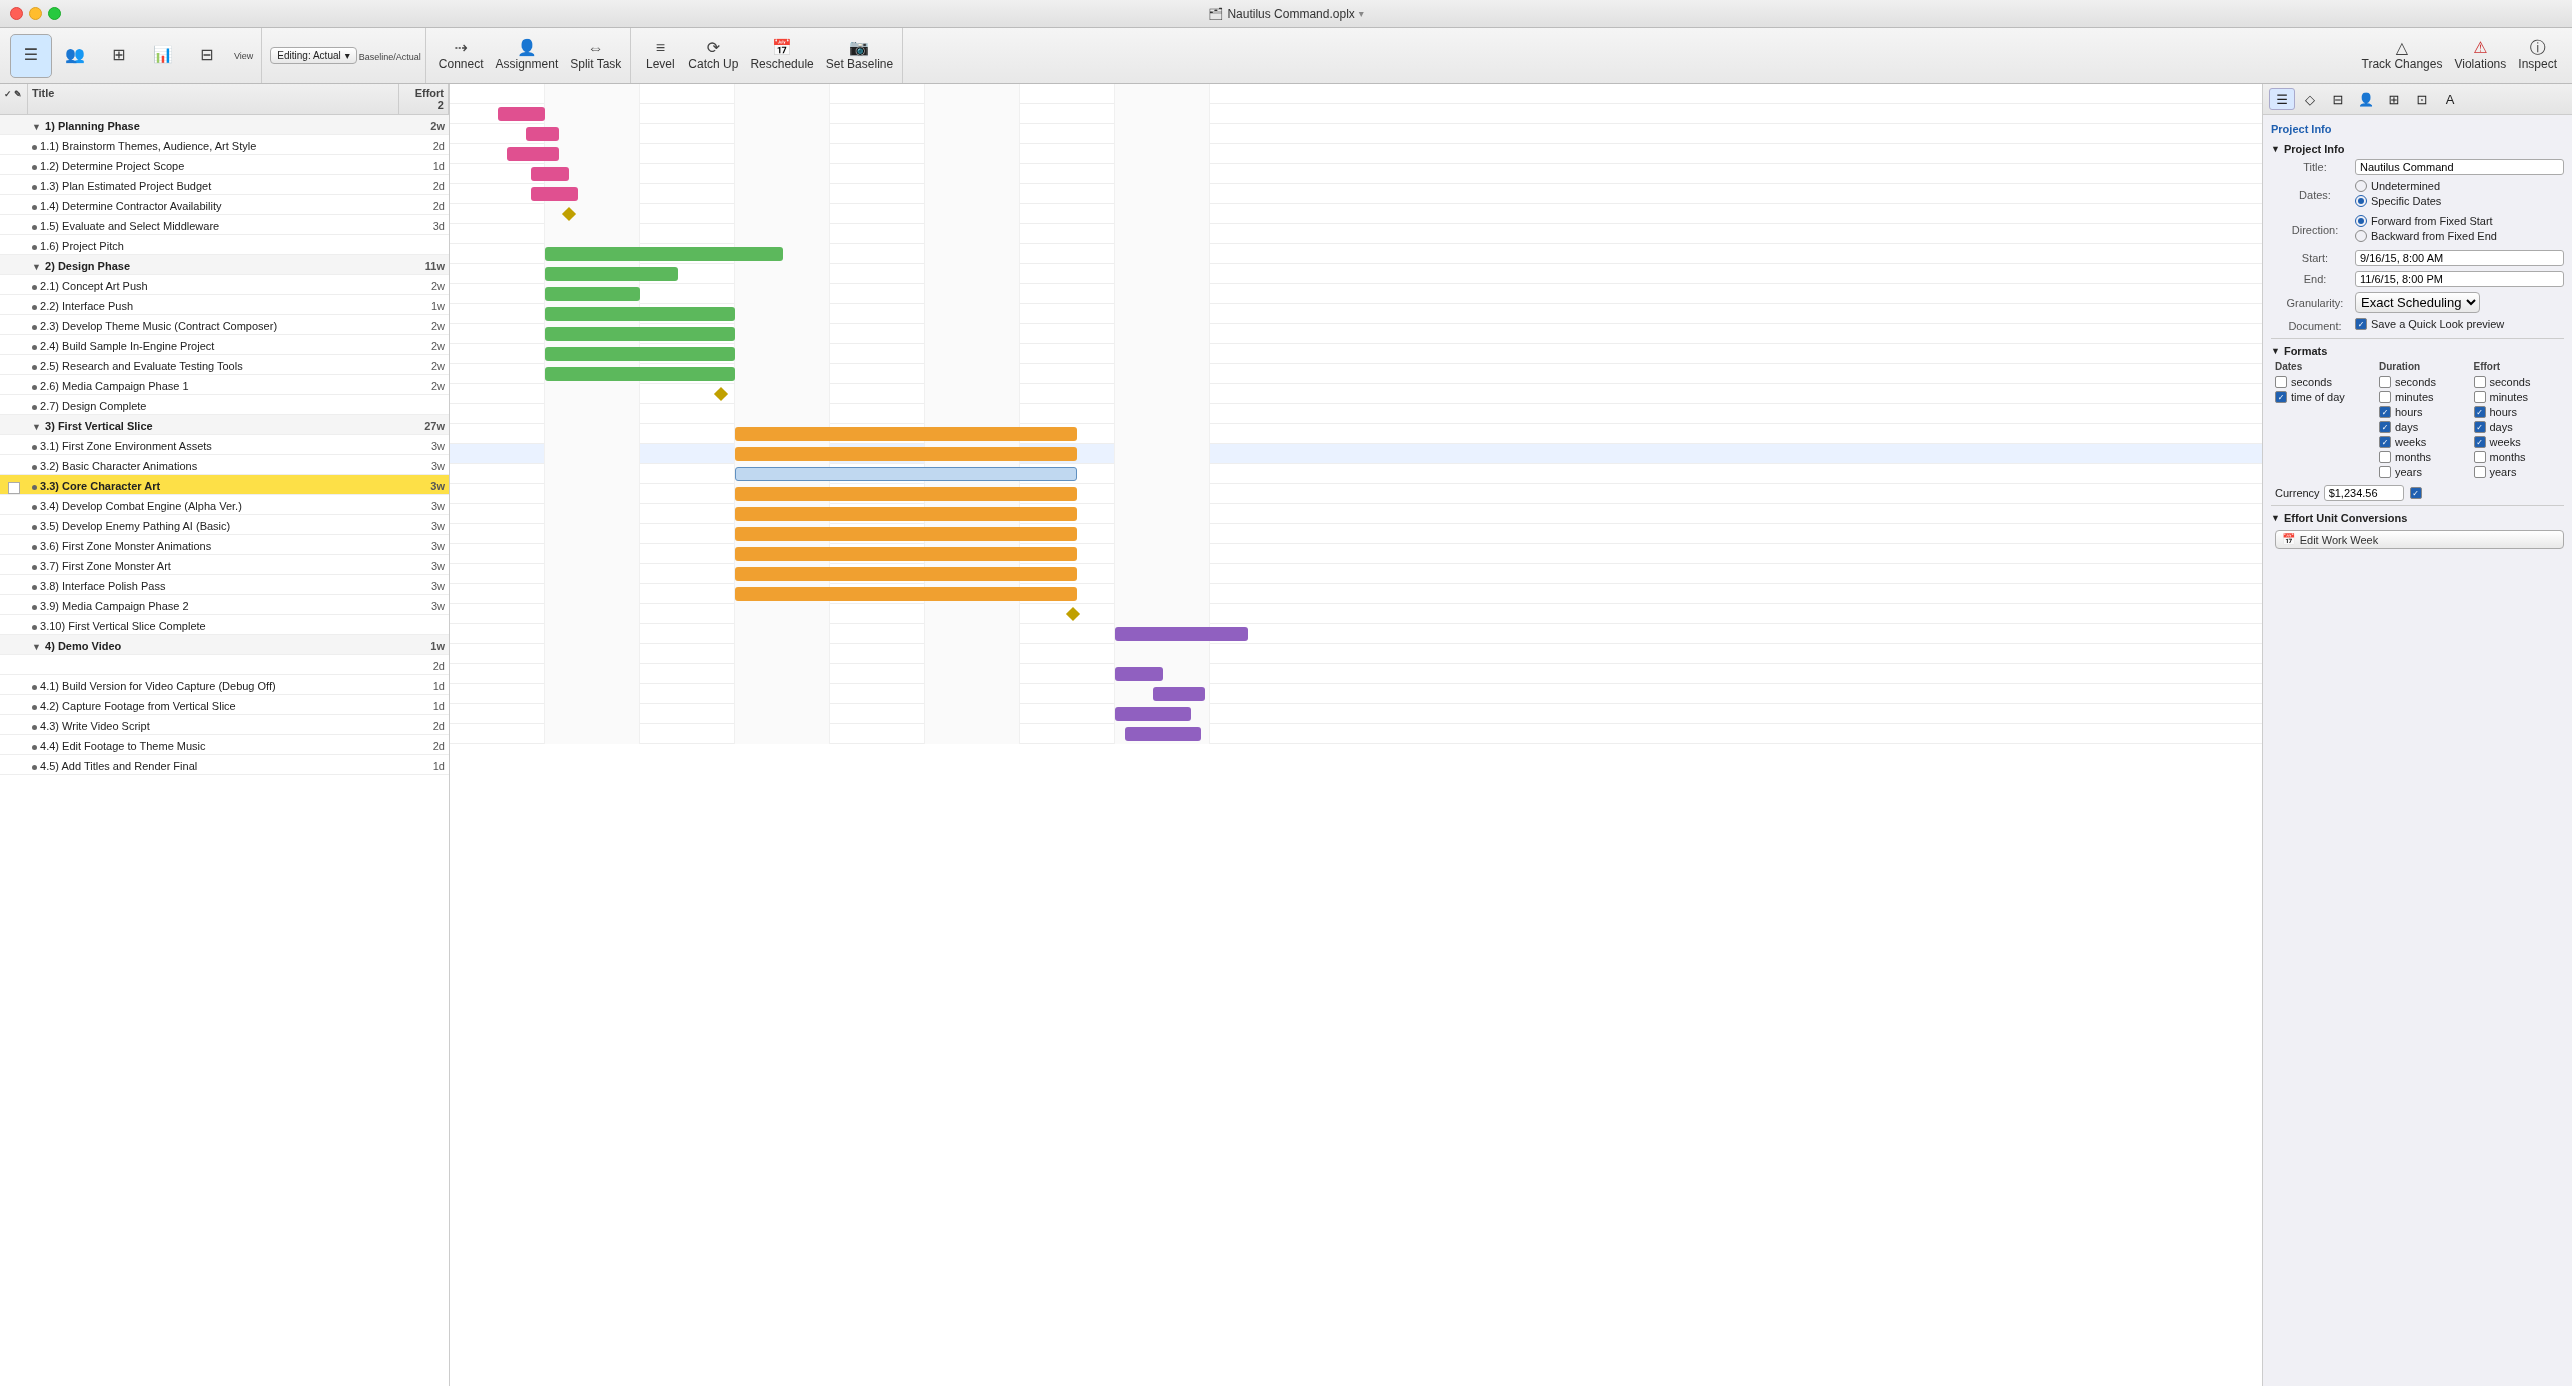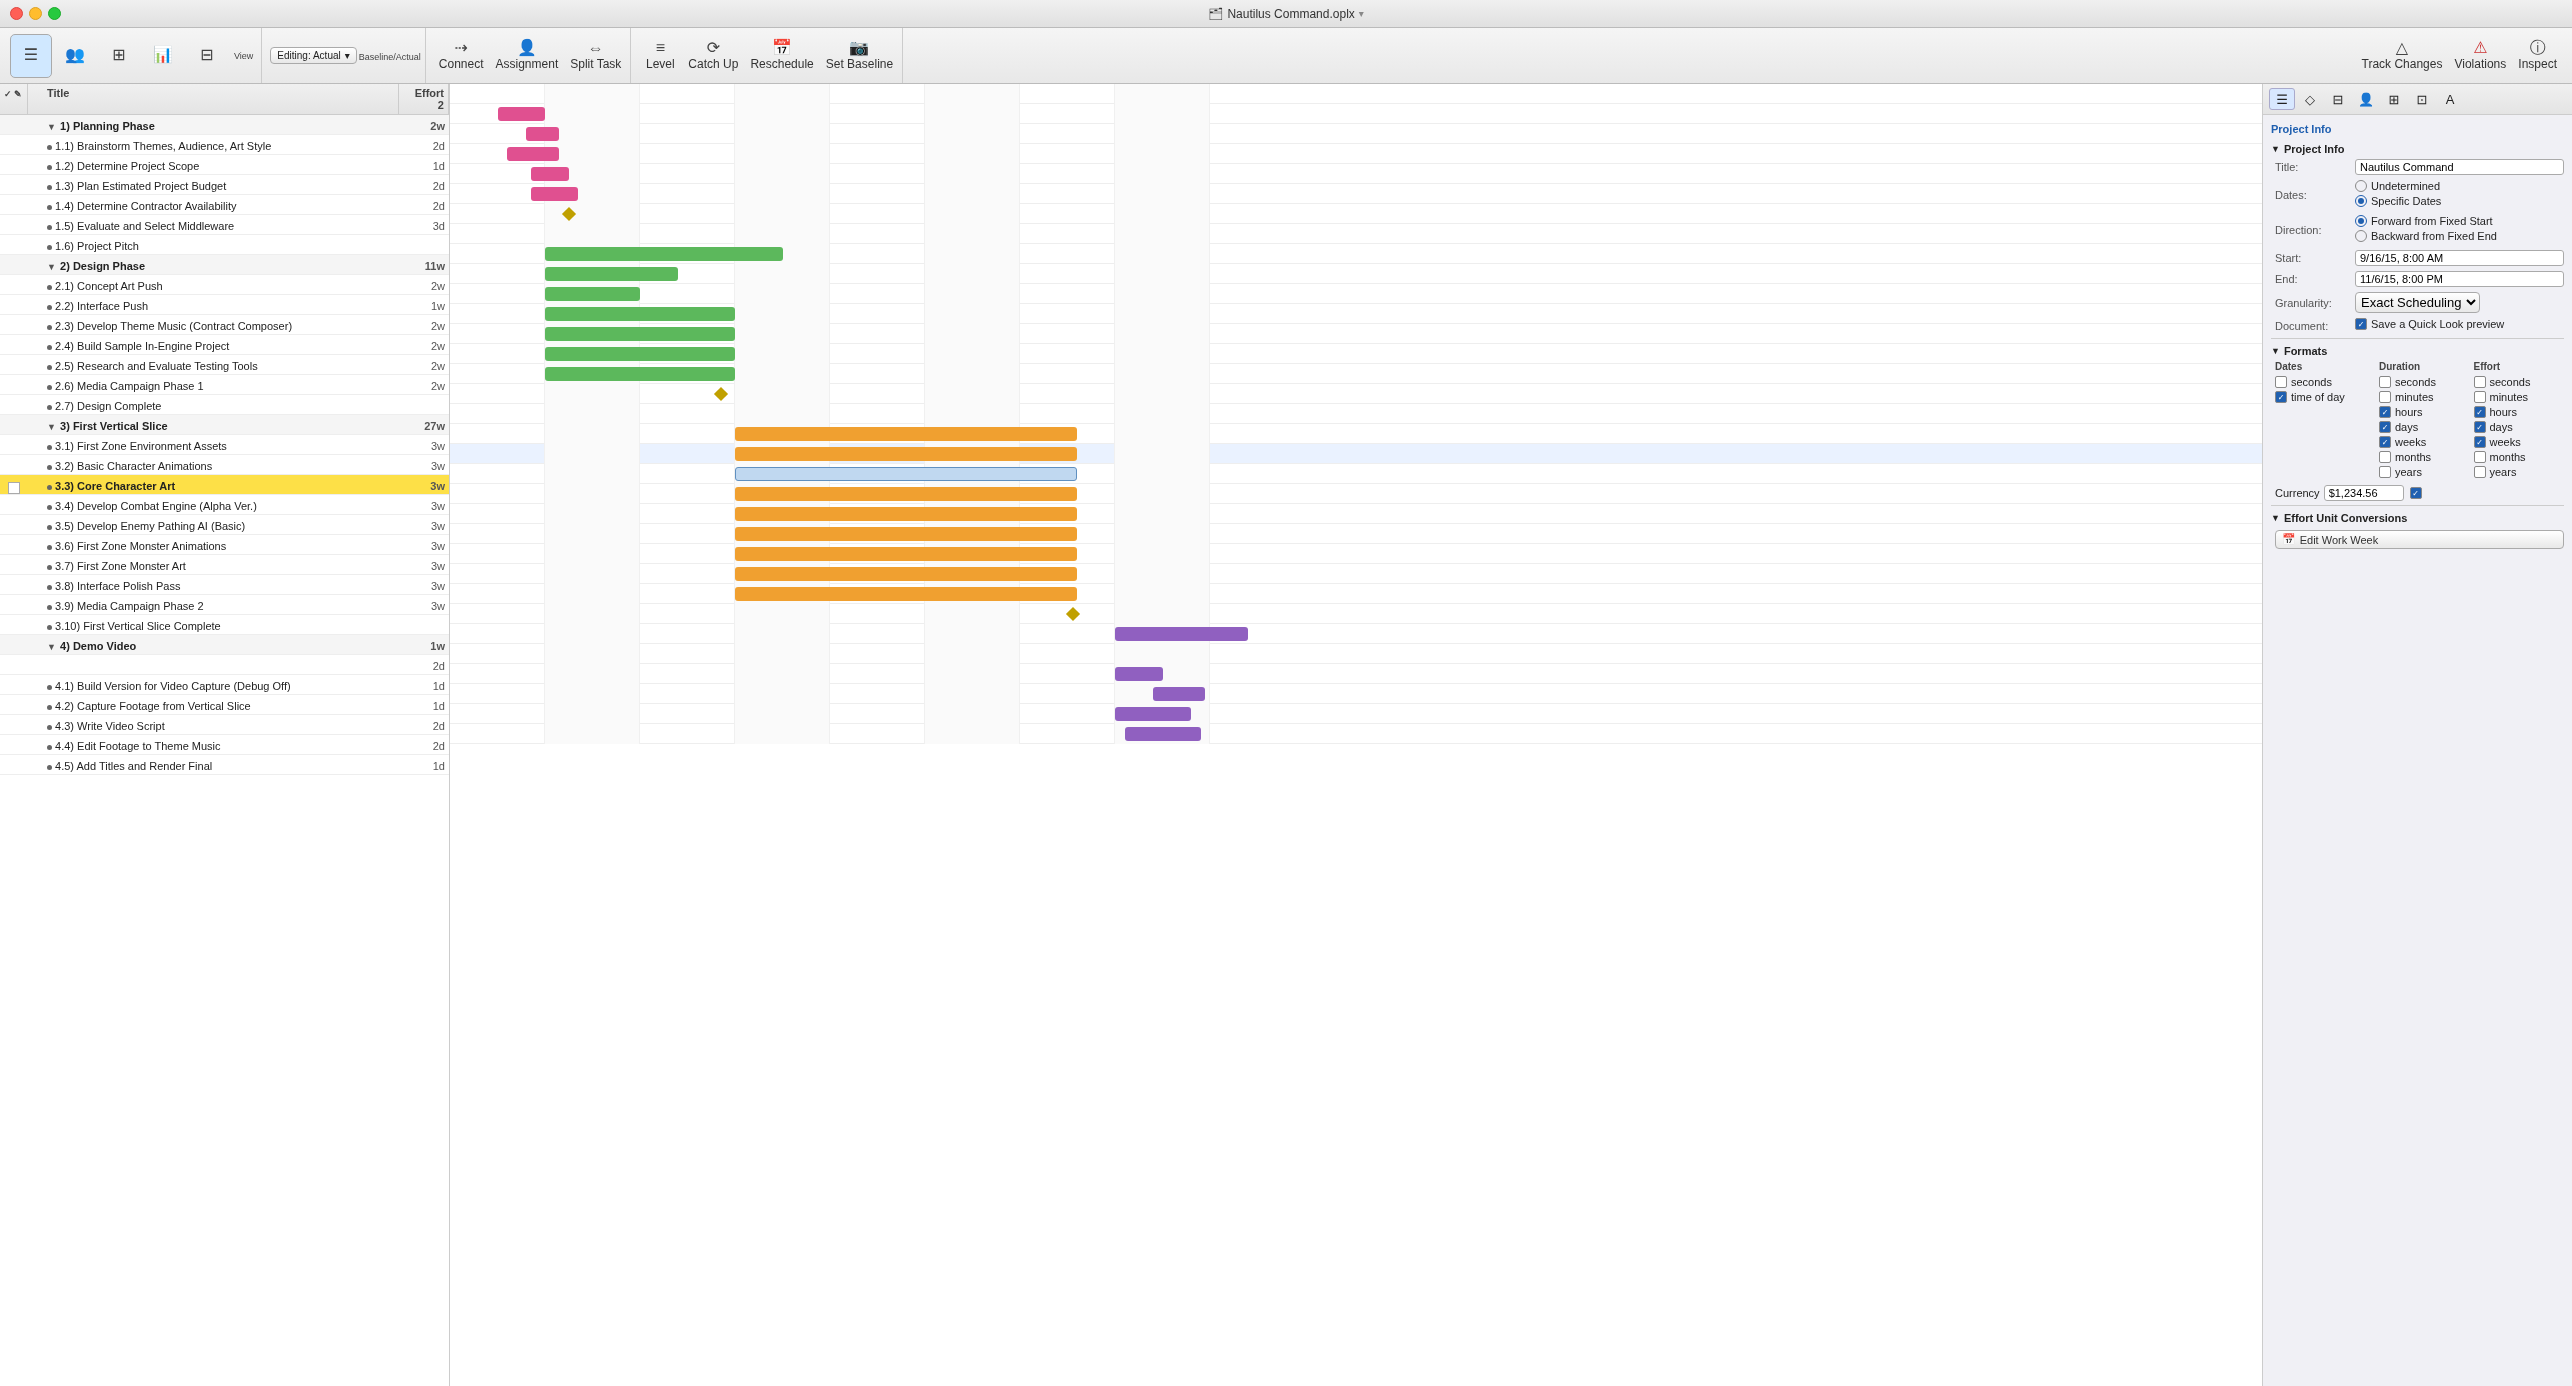"Title" .col-title { margin-left: 15px -> none }
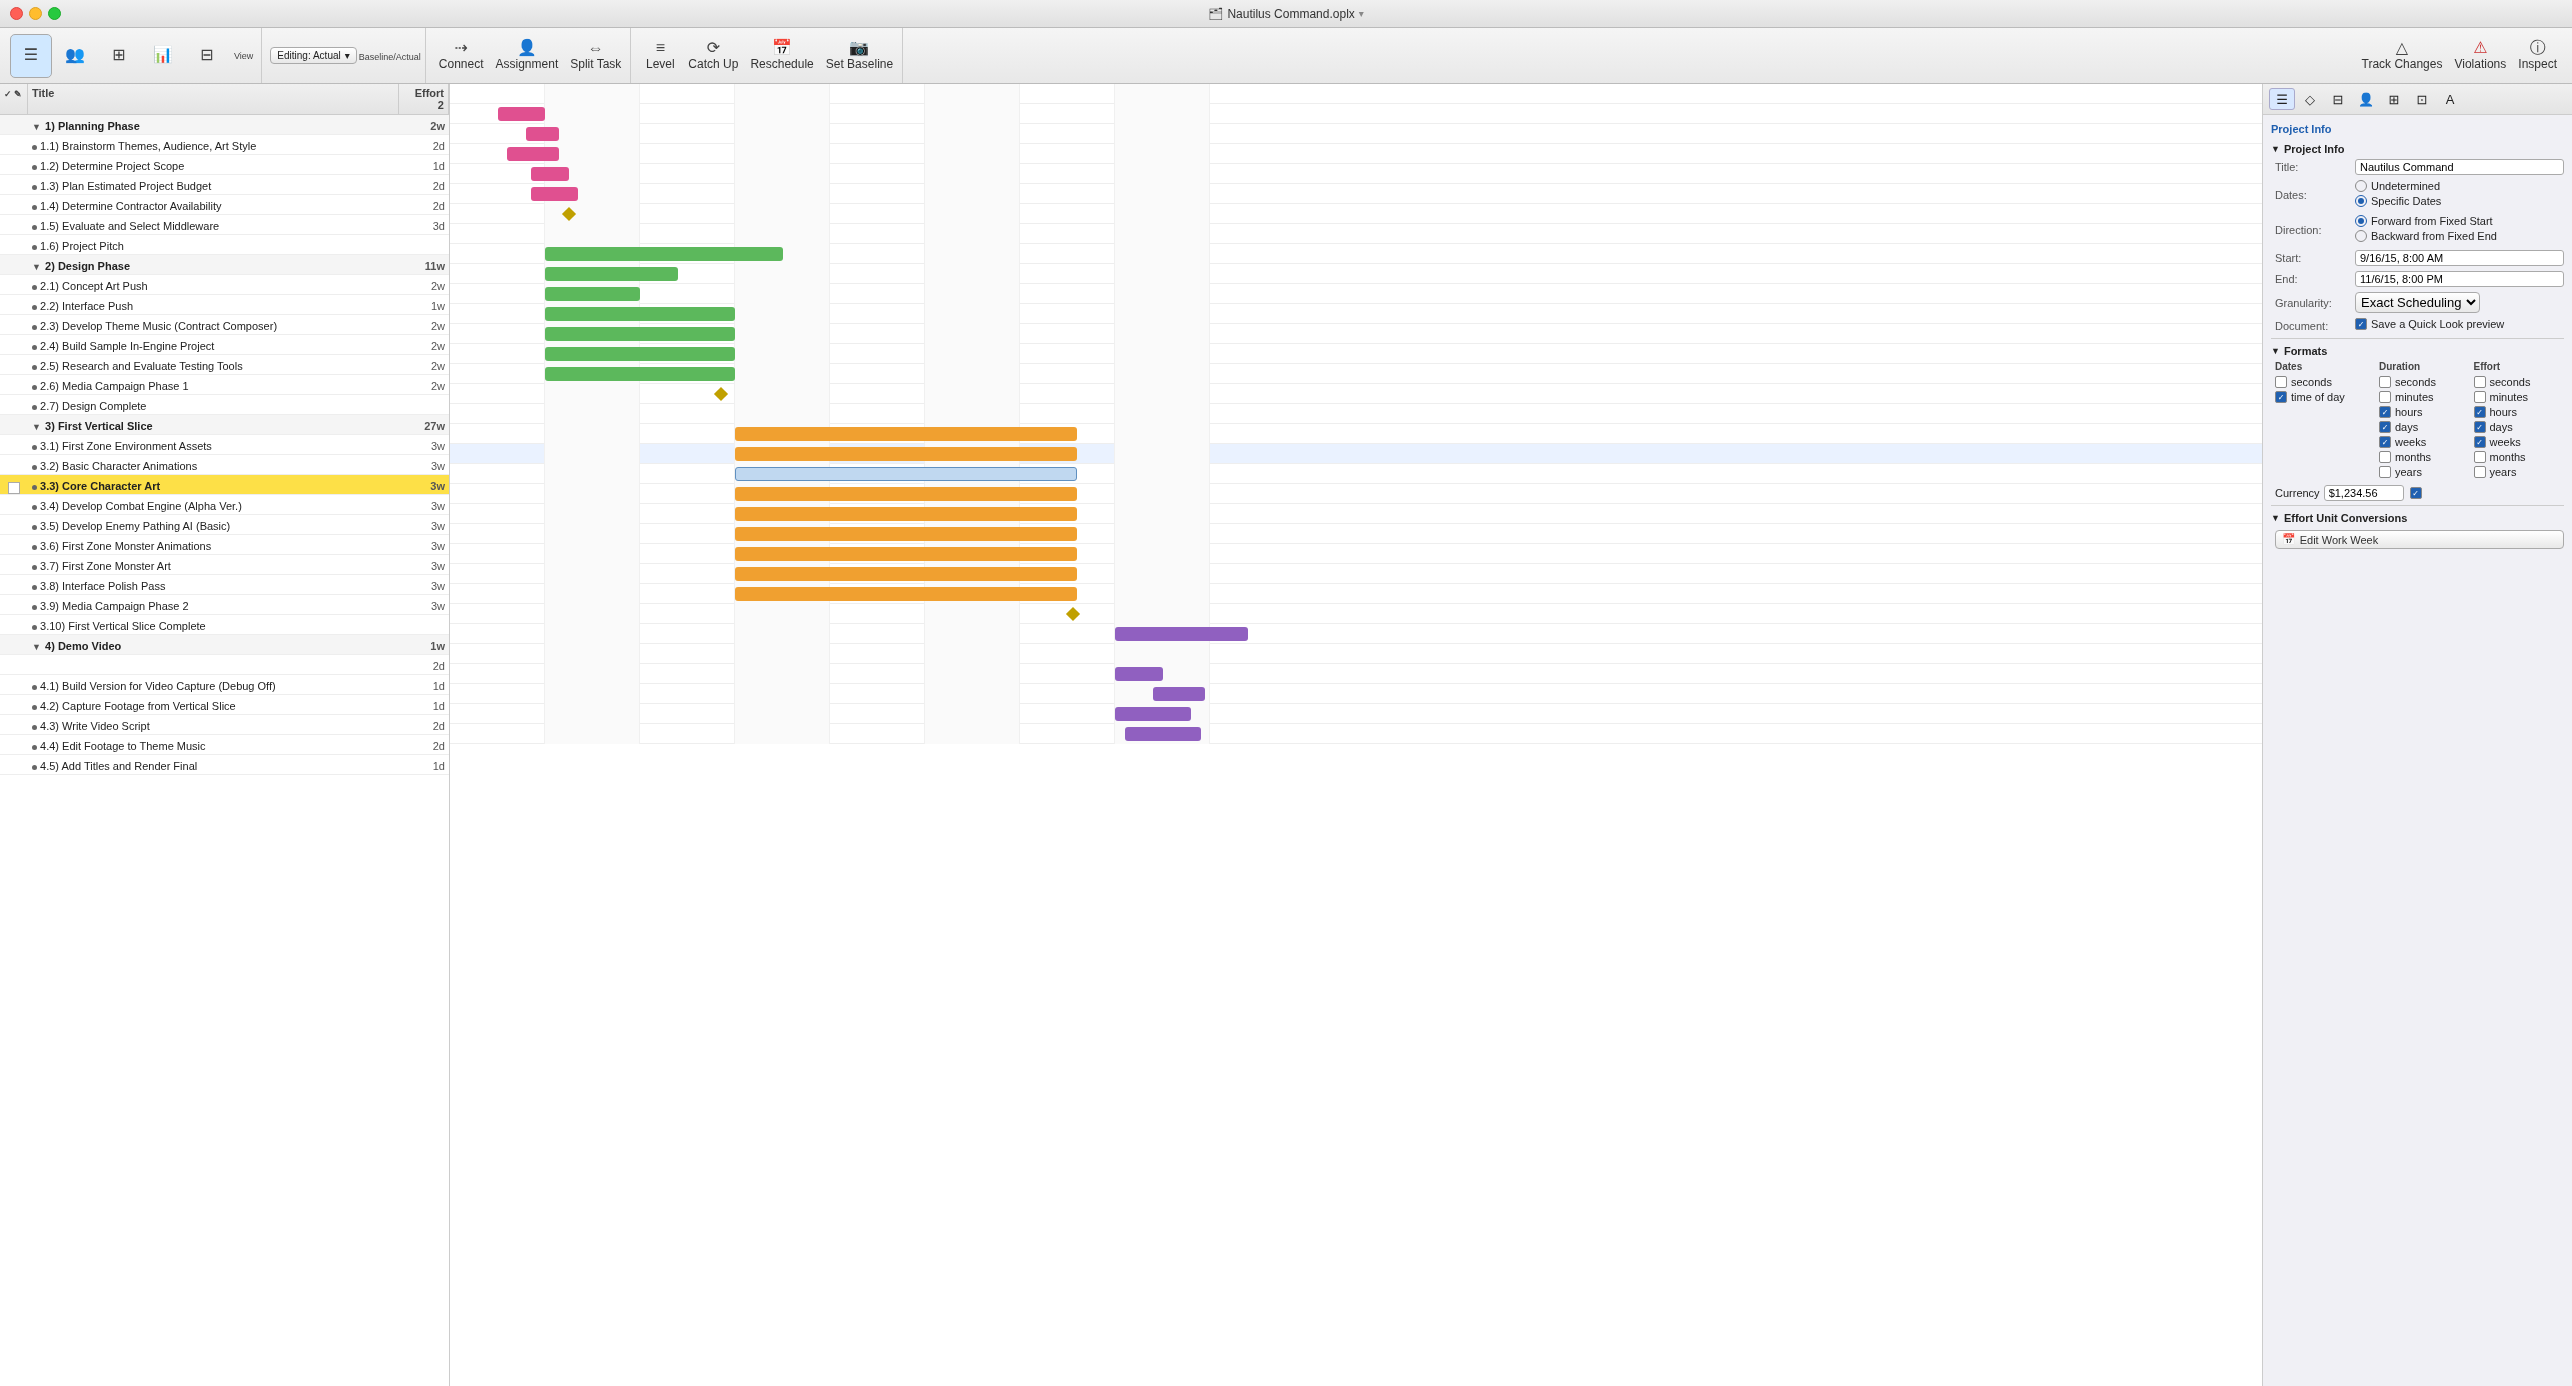"Title:" .pi-label { text-align: none -> center }
